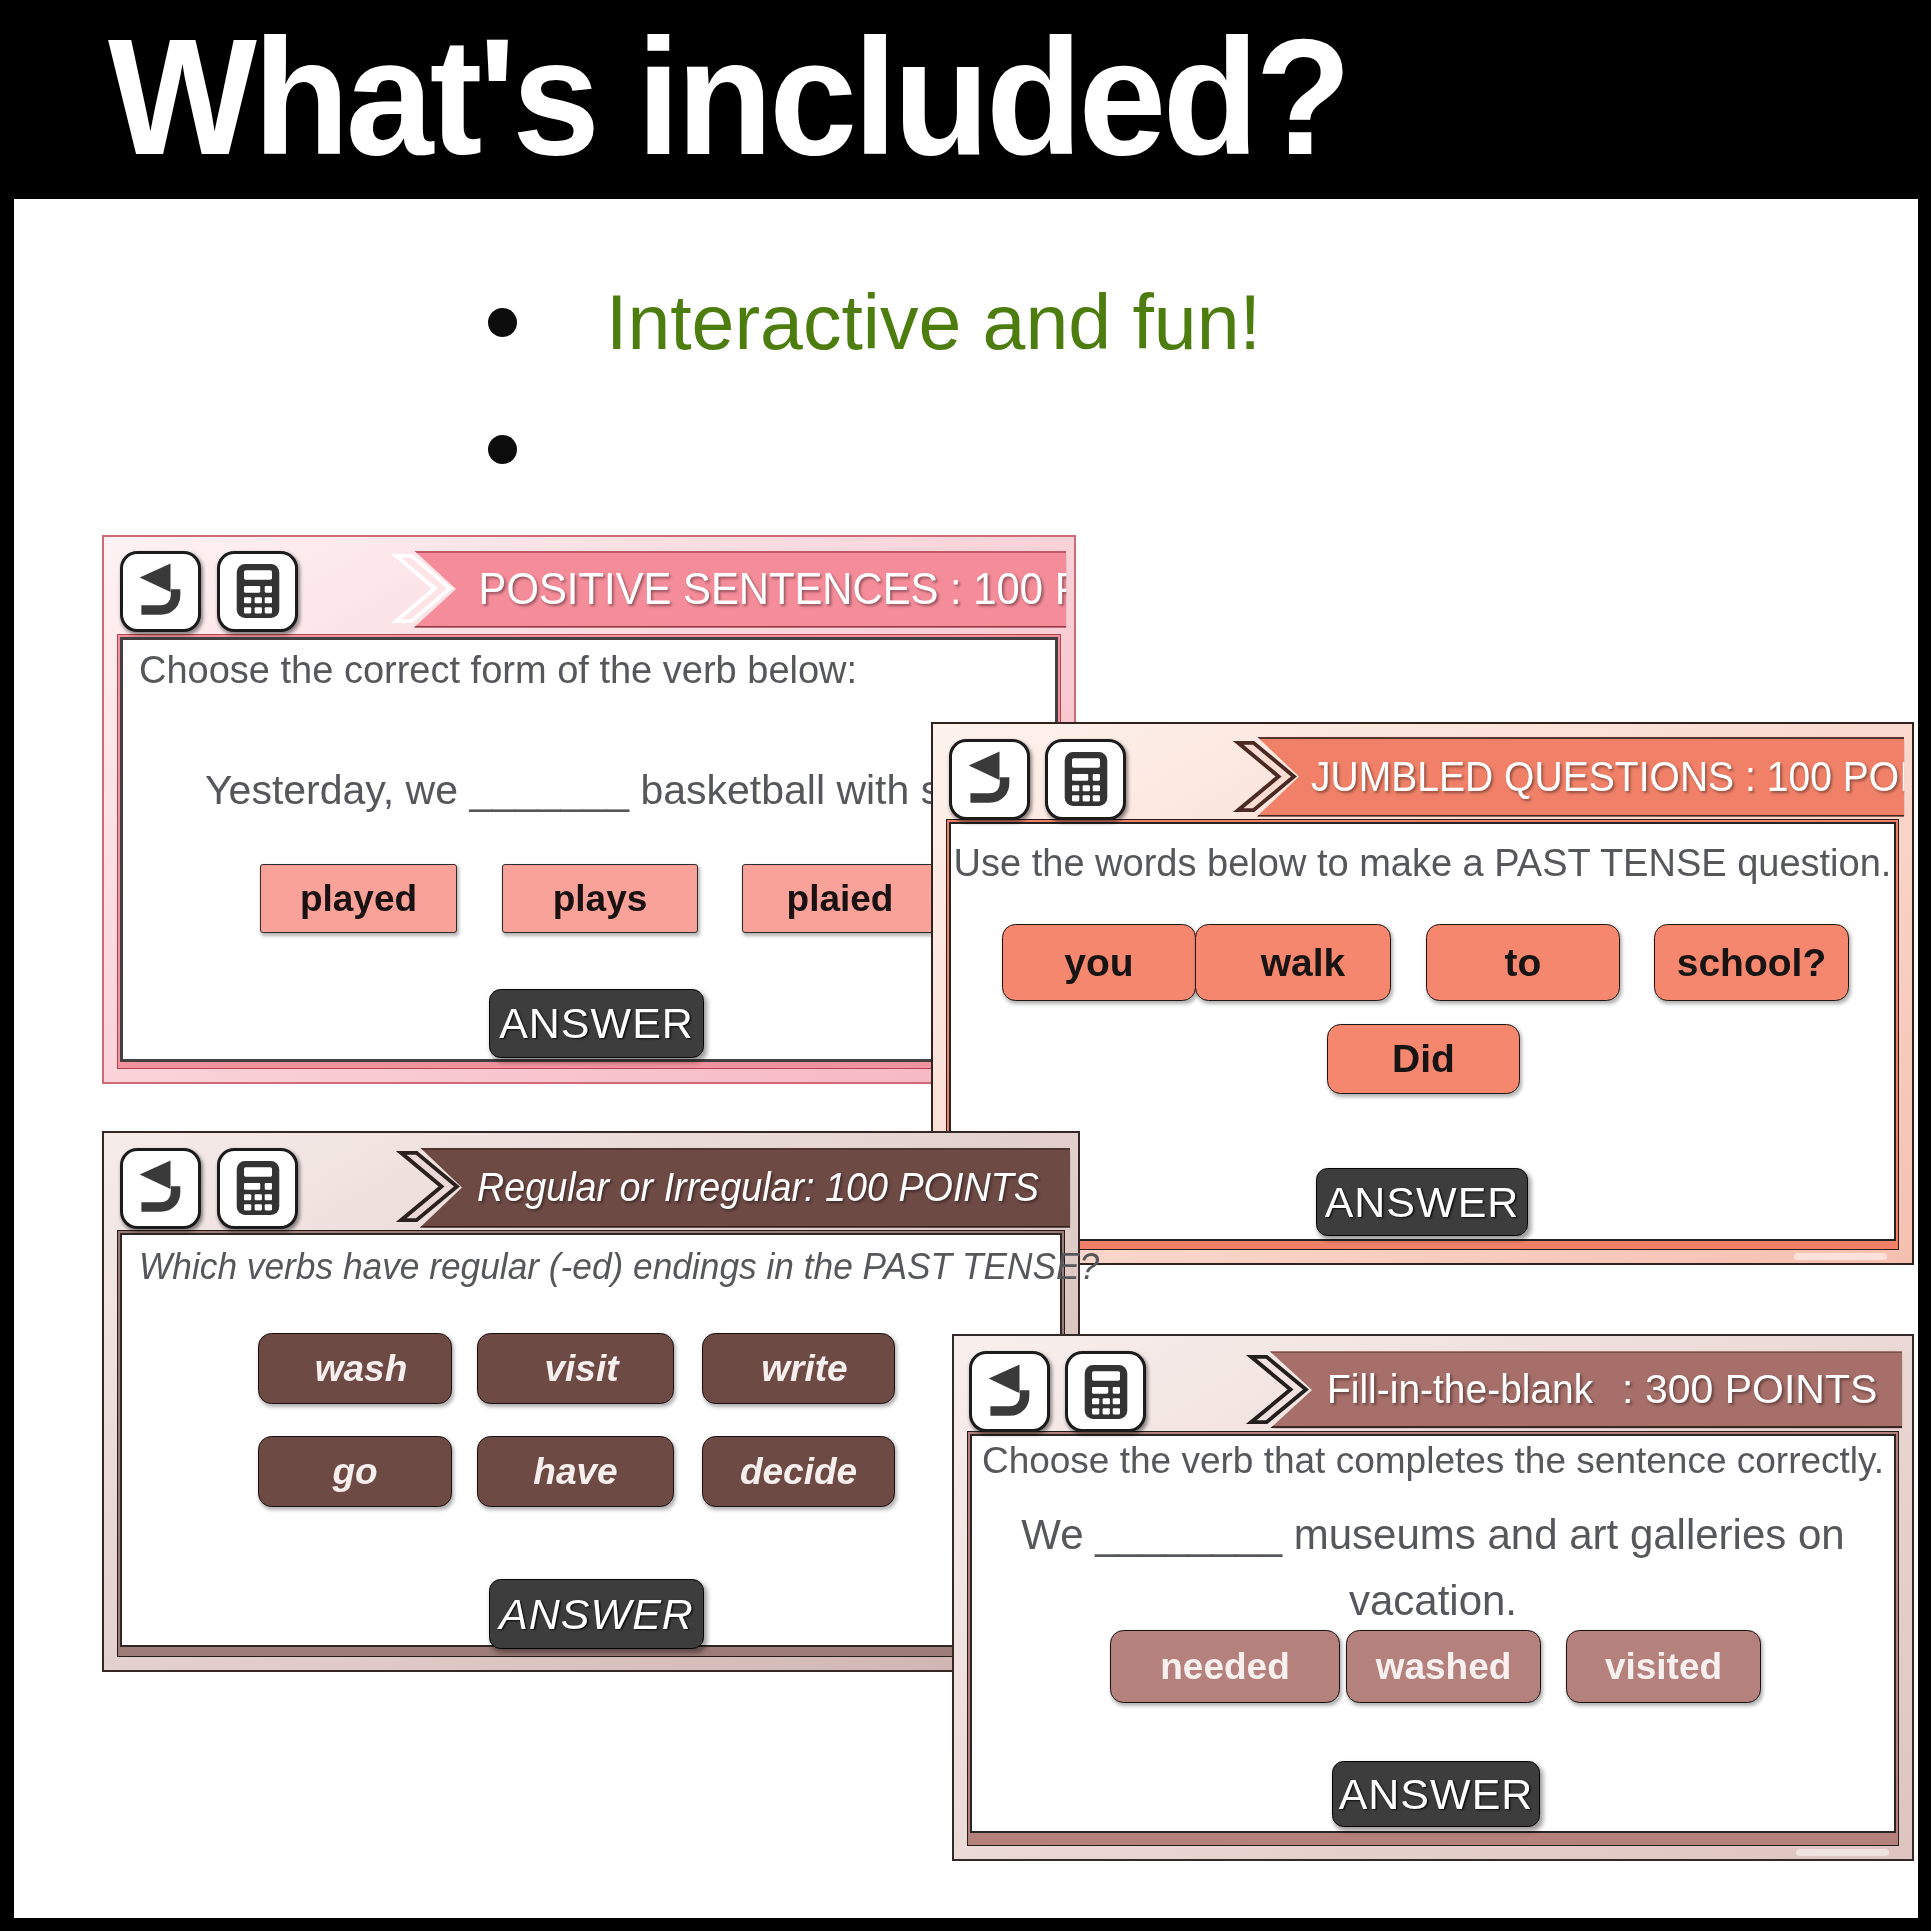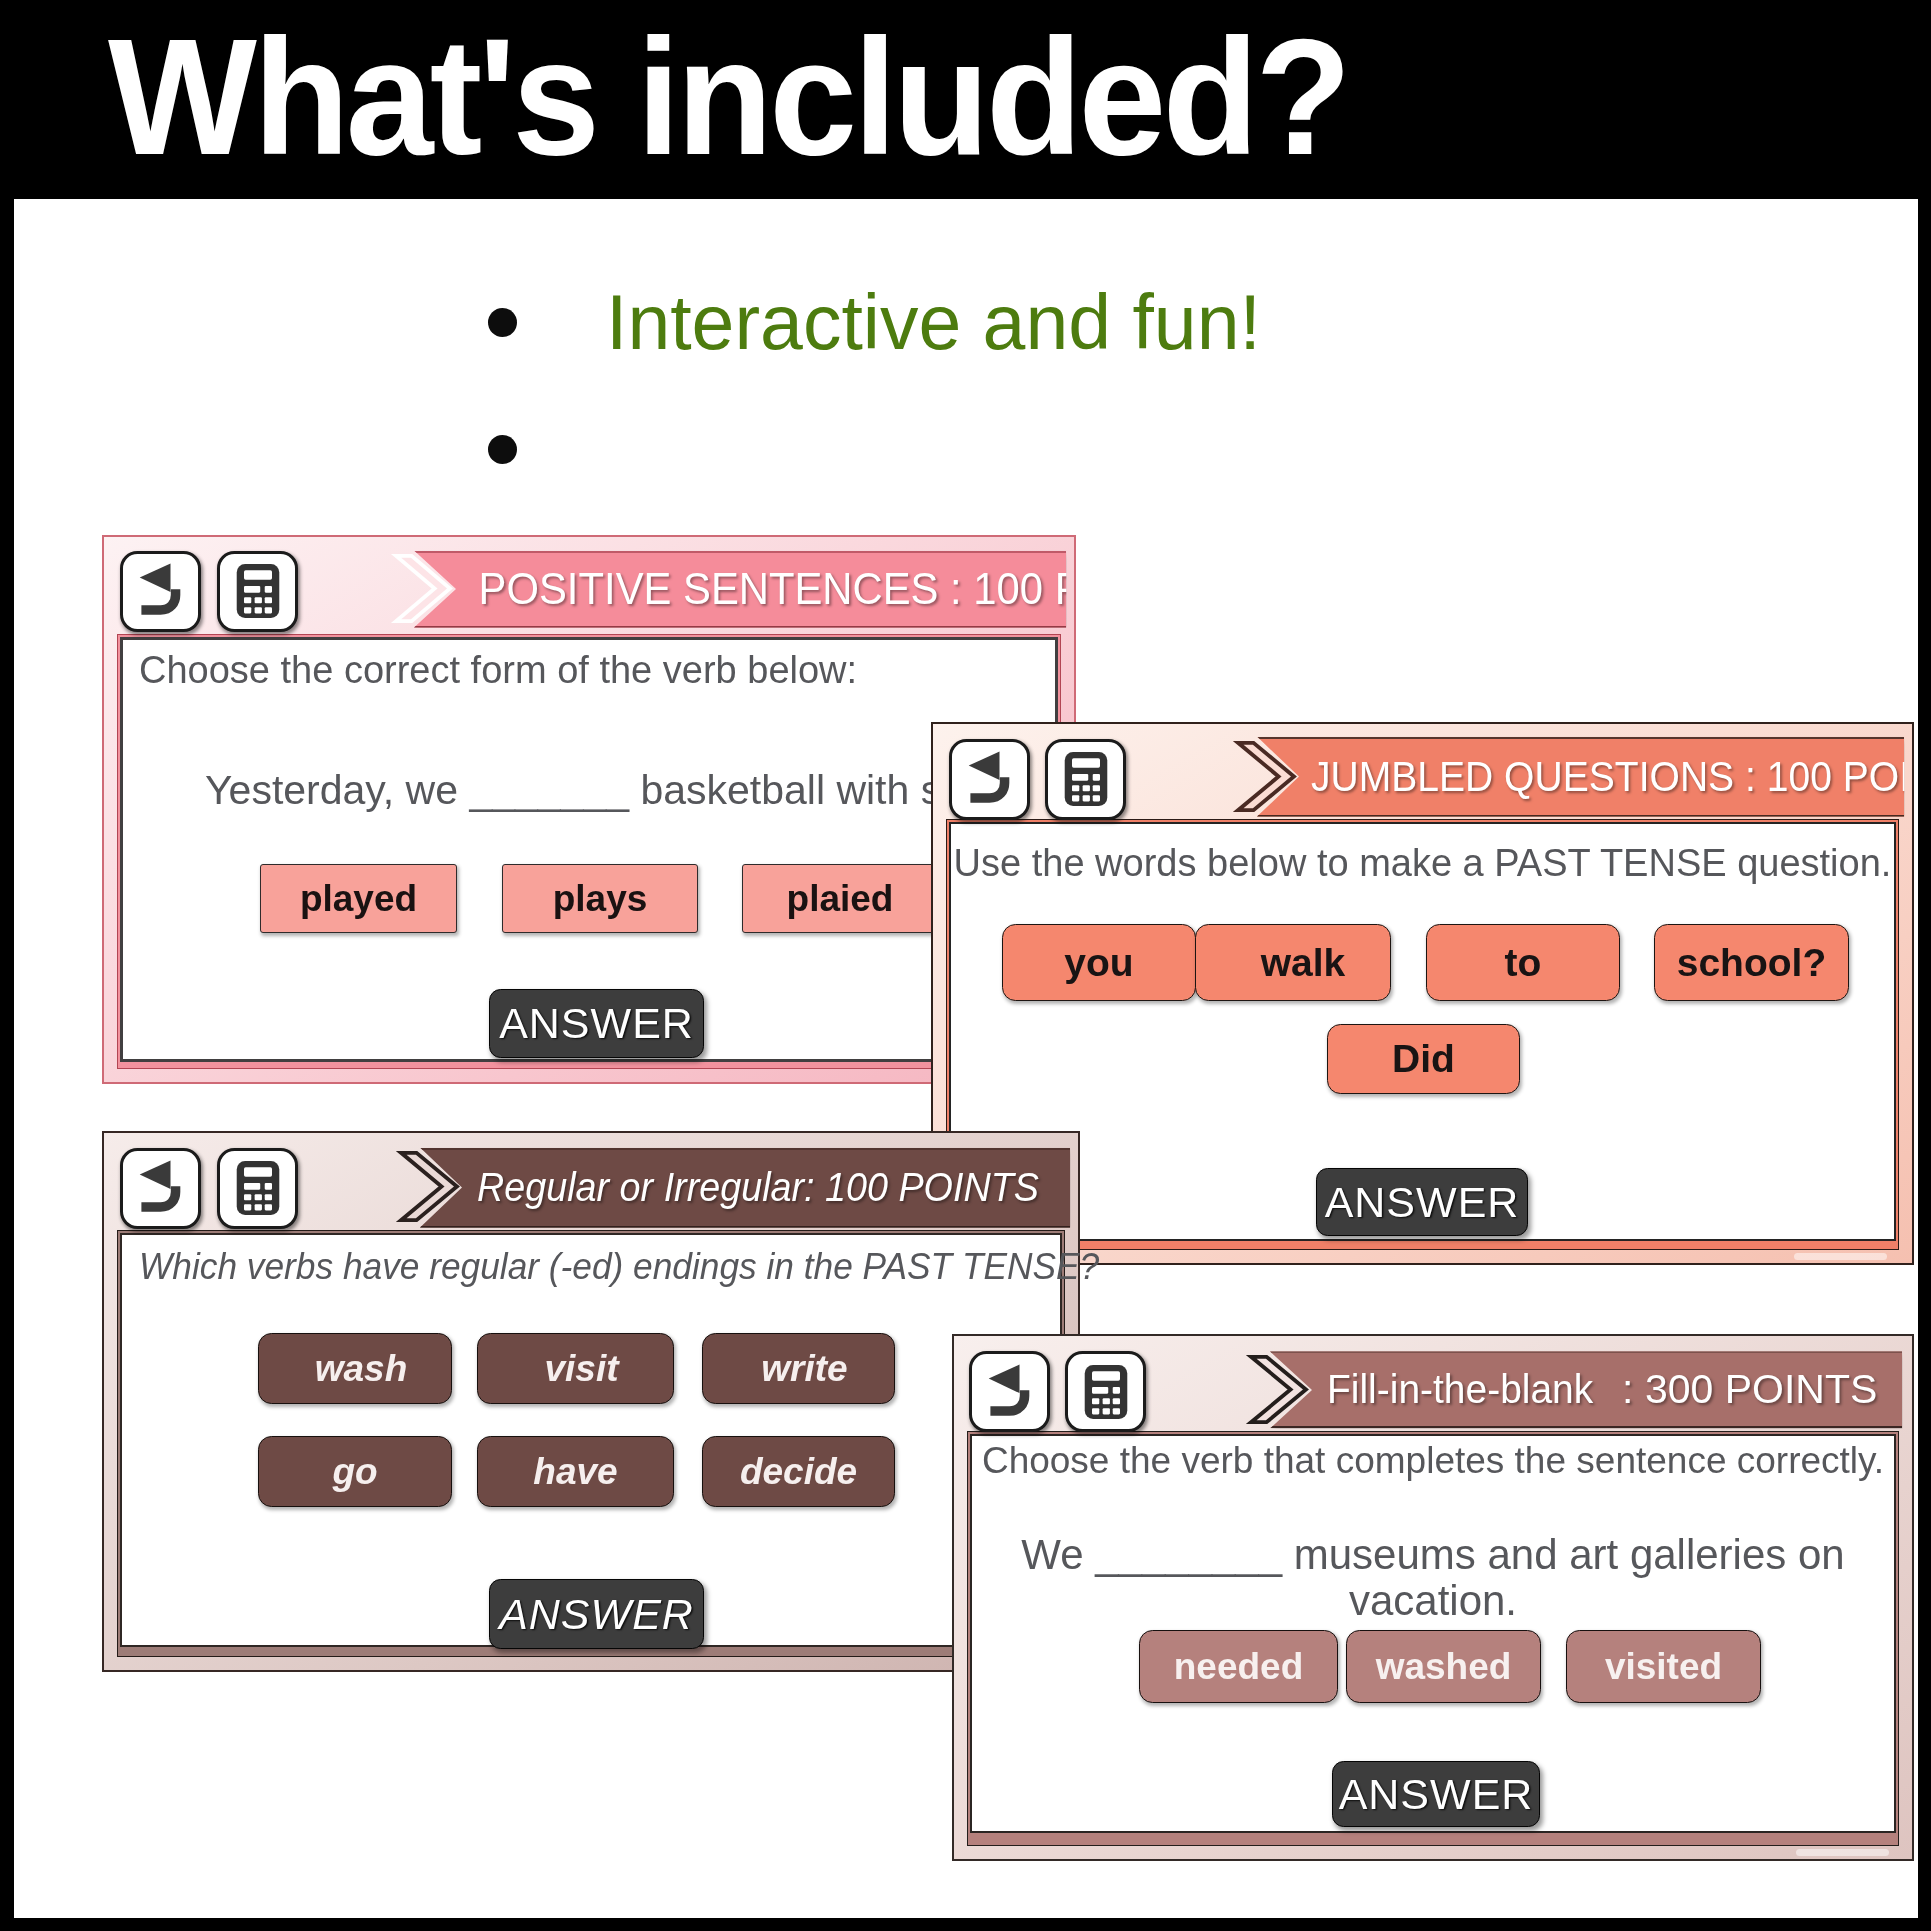"We ________ museums and art" .c4 .s1 { top: 195px -> 175px }
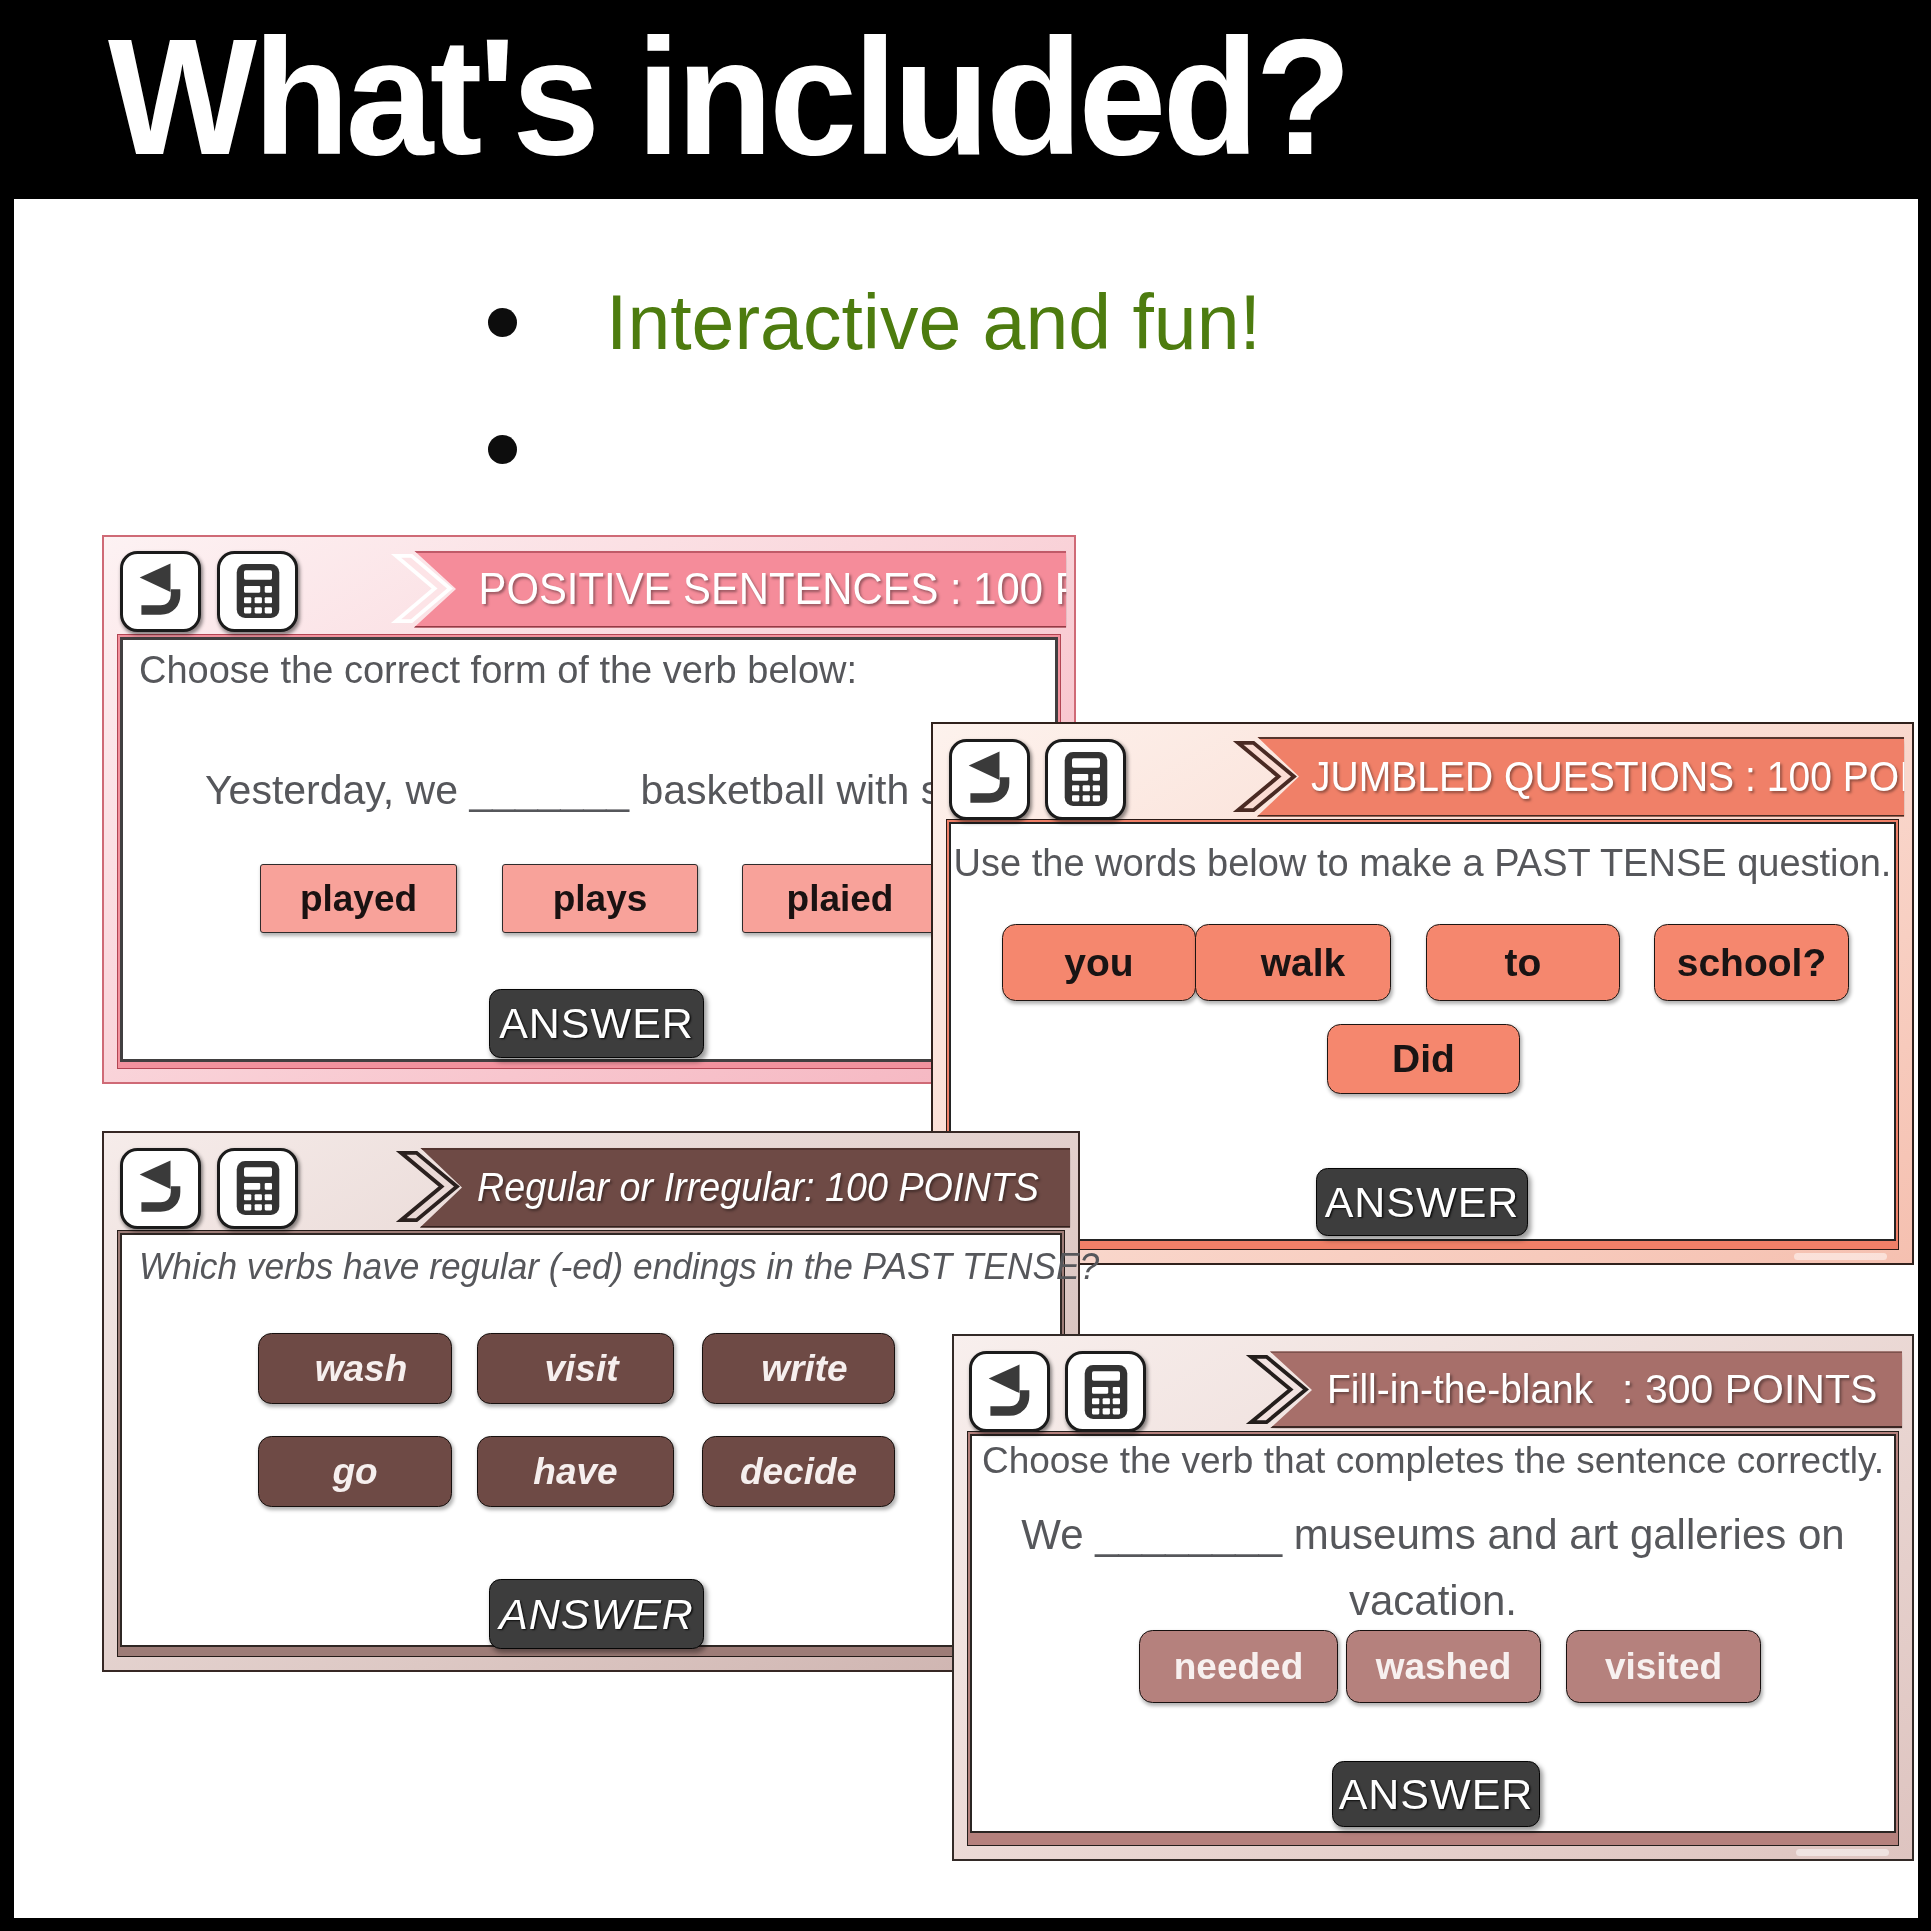"needed" .c4 .p1 { left: 185px -> 156px; width: 199px -> 230px }
